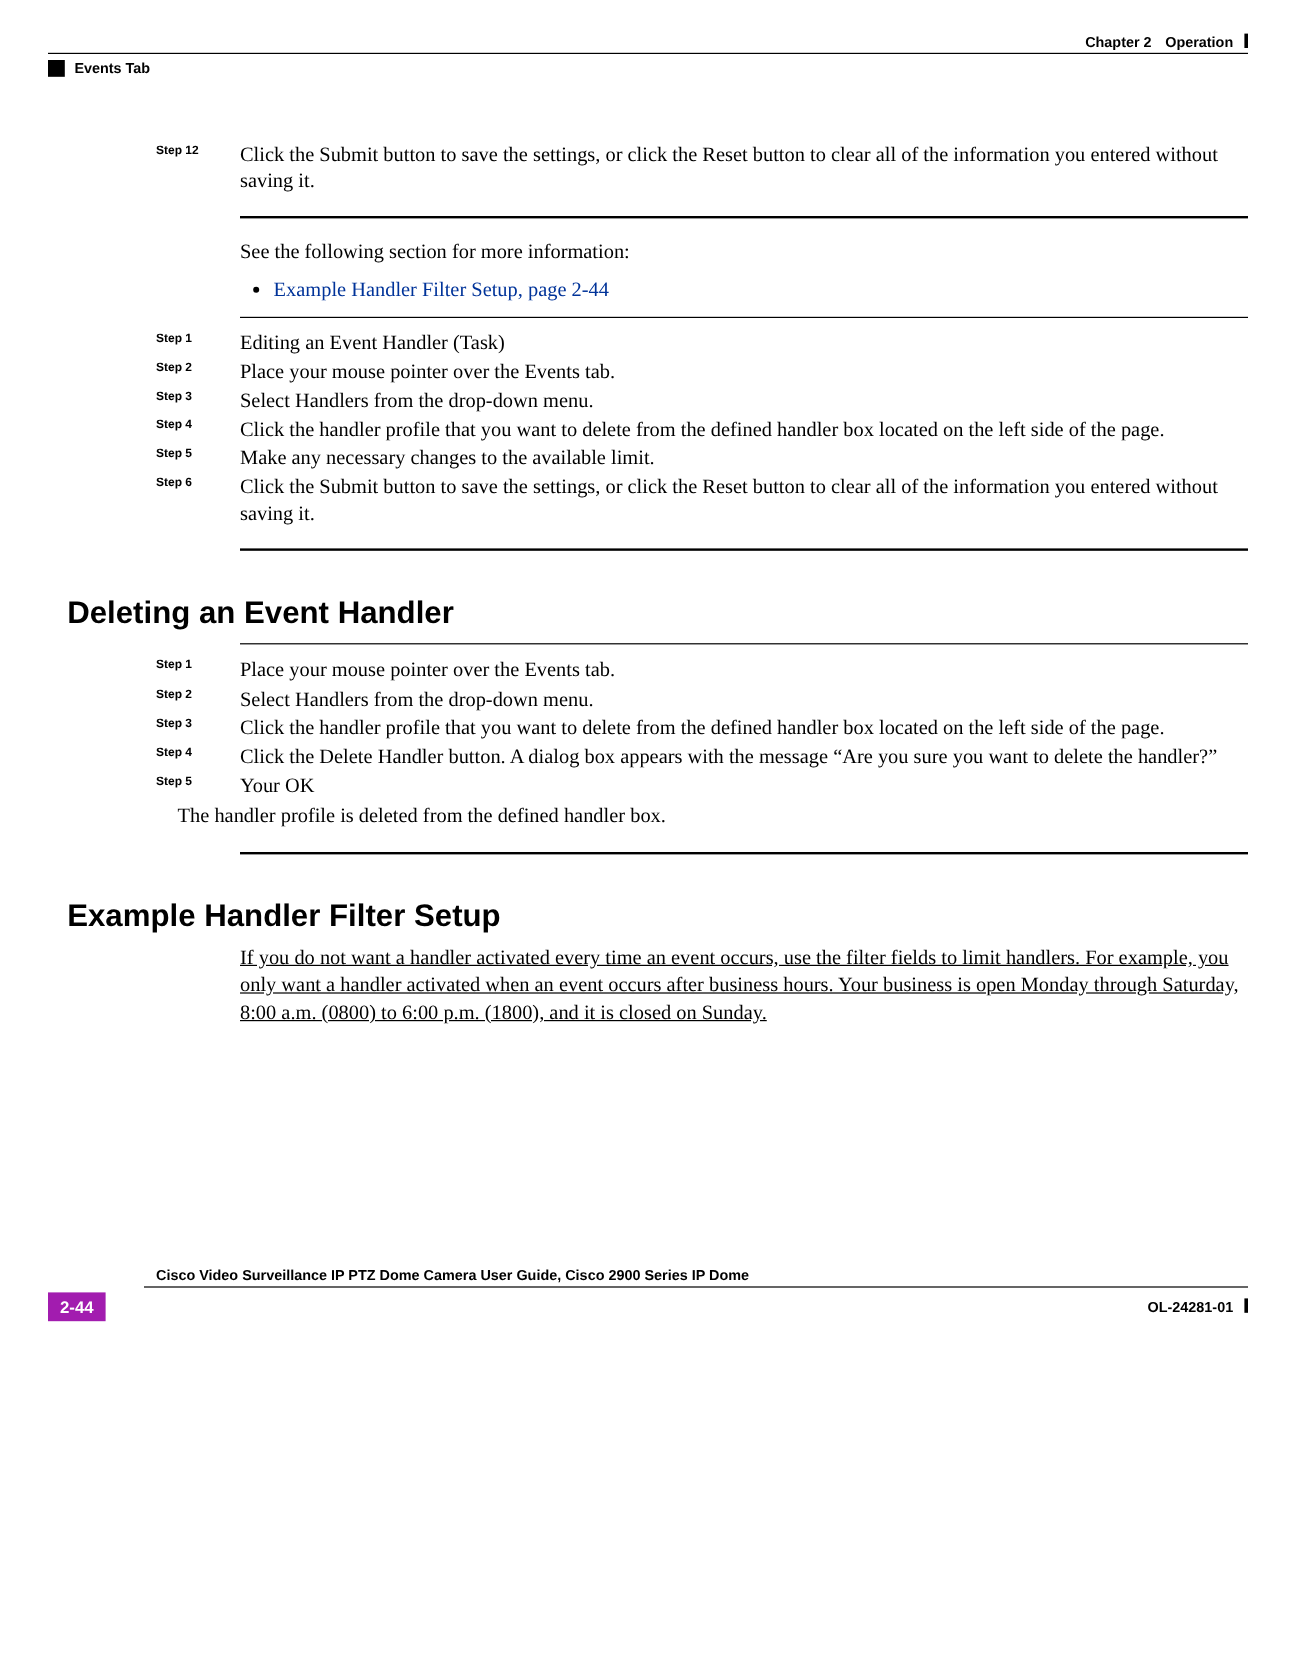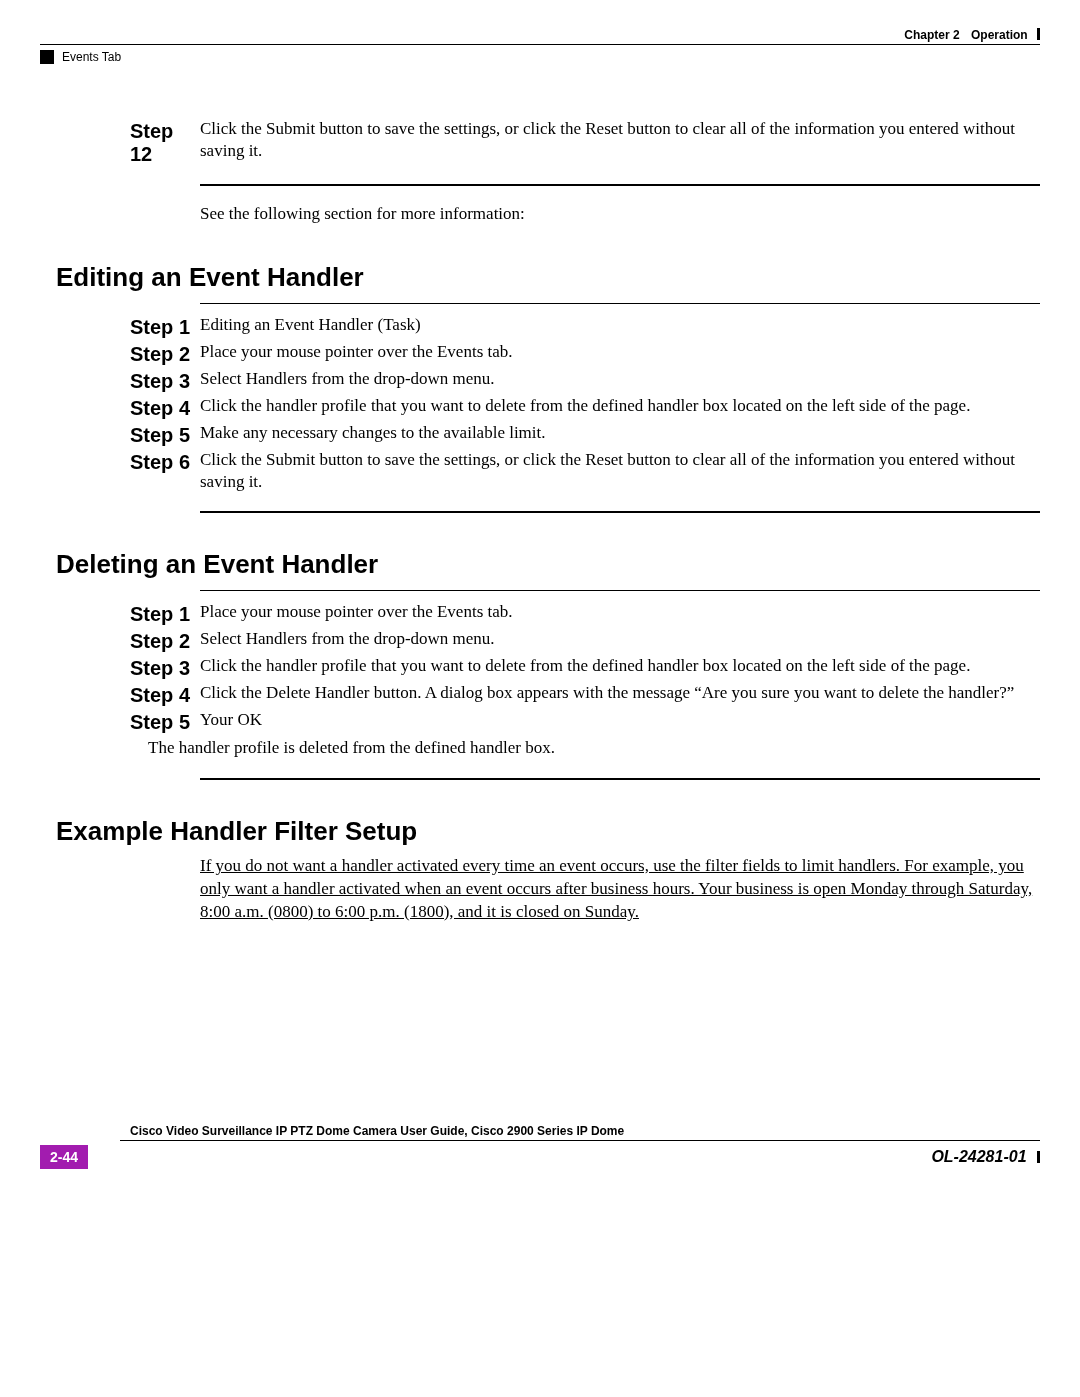"Events Tab" .header-left { font-weight: normal -> bold }
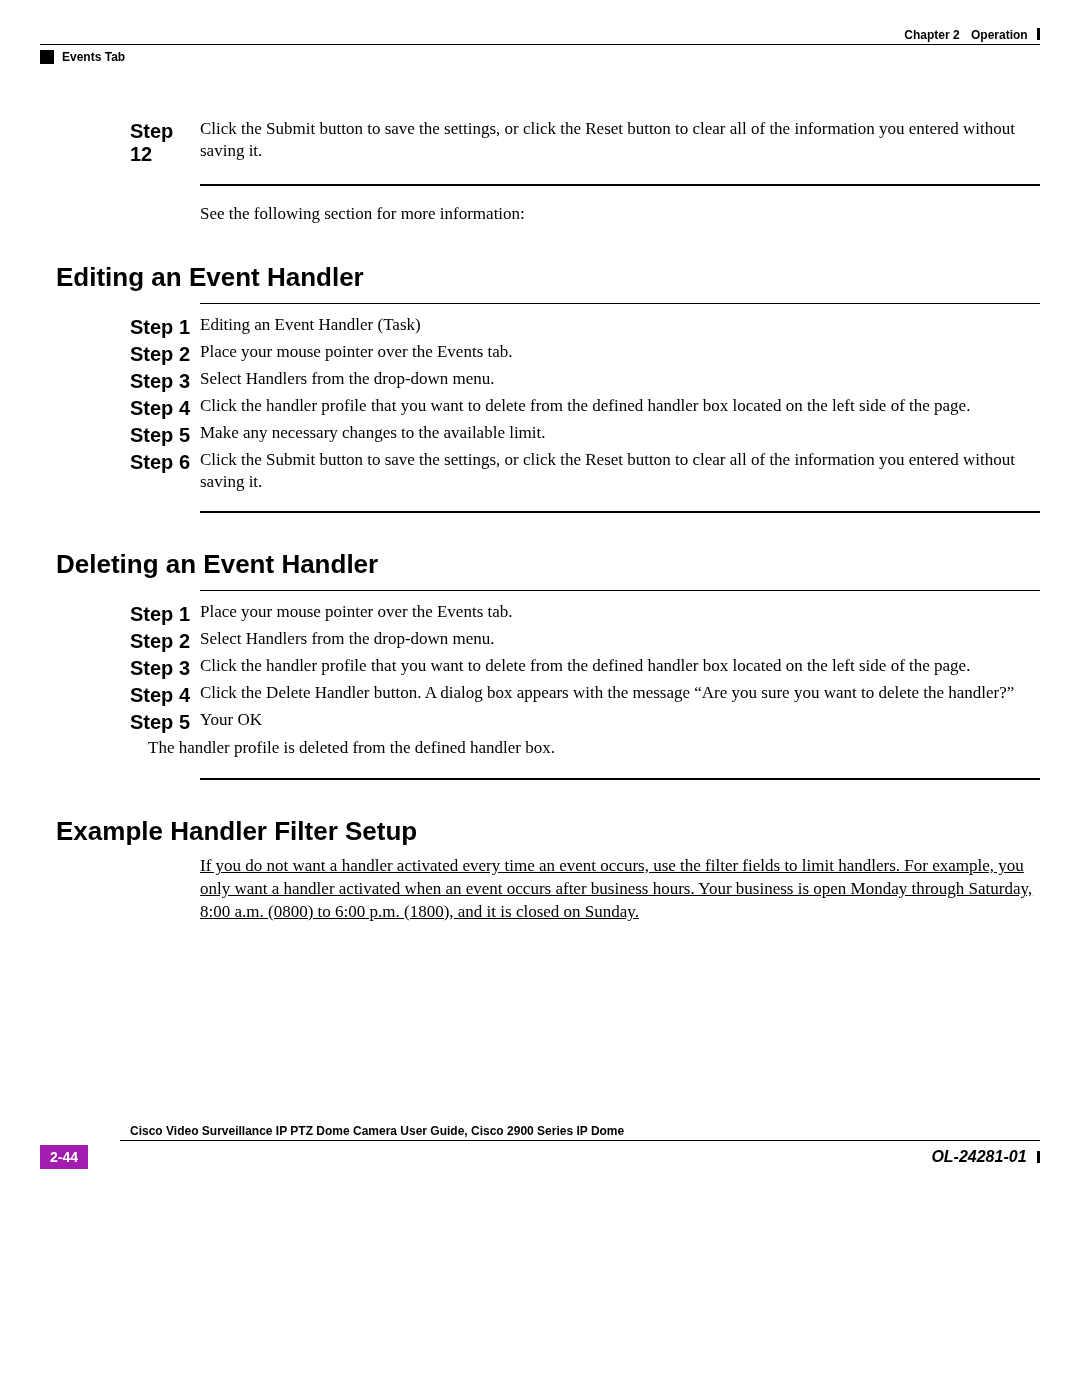"Step 12" .step-label { font-size: 20px -> 10px }
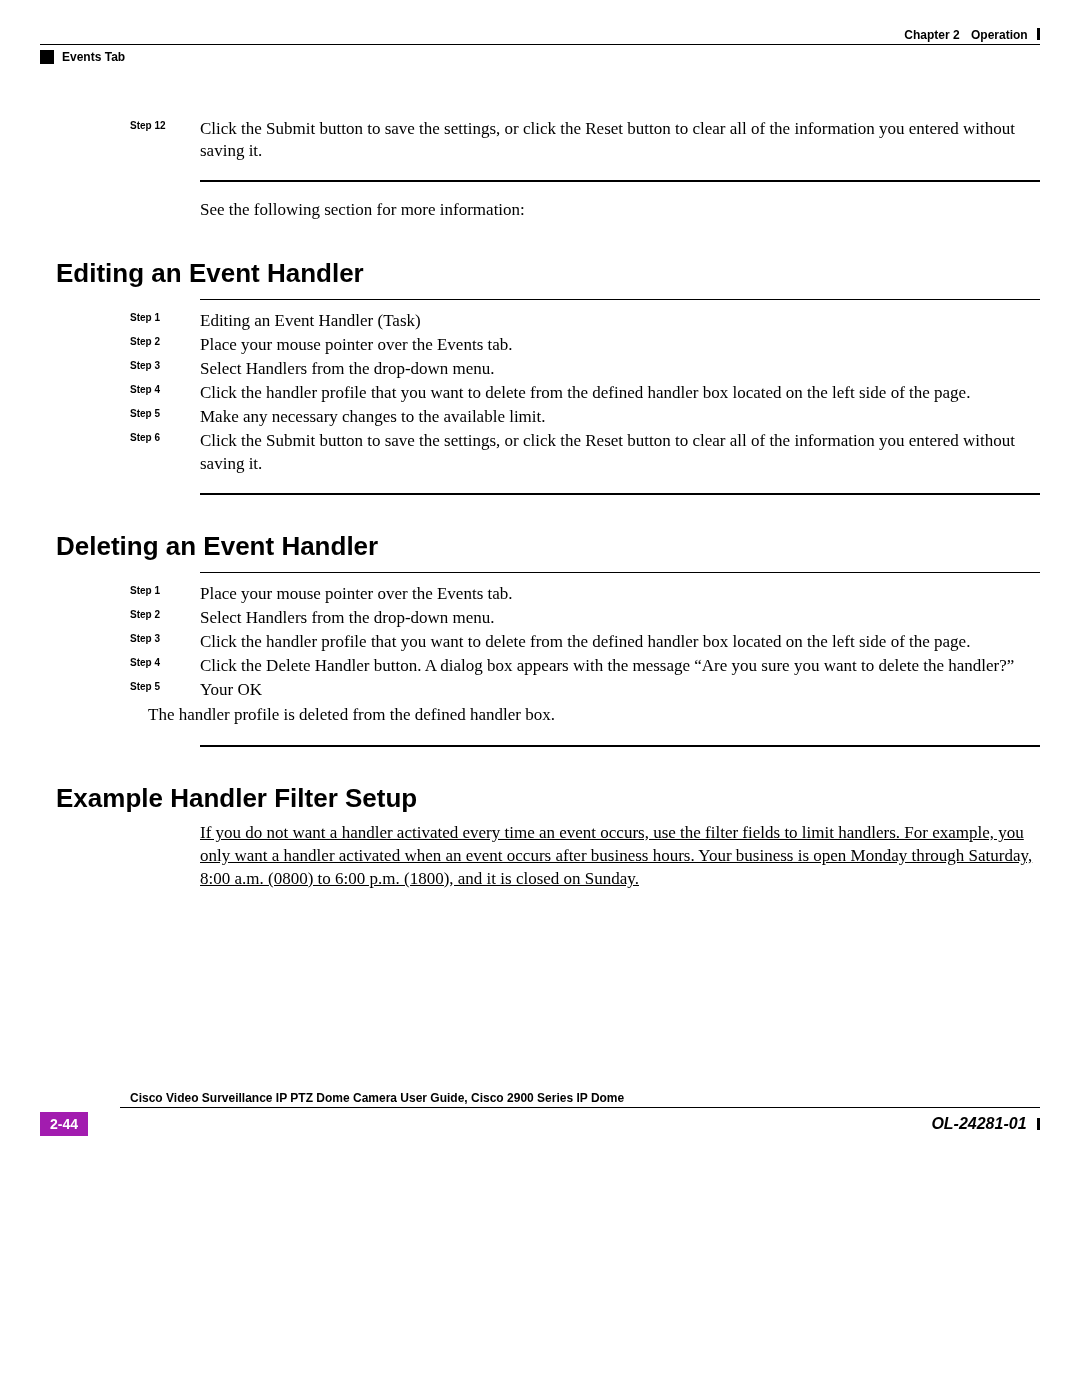"Example Handler Filter Setup, page" ul.bullet-list { html: none -> <ul> <li> <span>Example Handler Filter Setup, page 2-44</span> </li> </ul> }
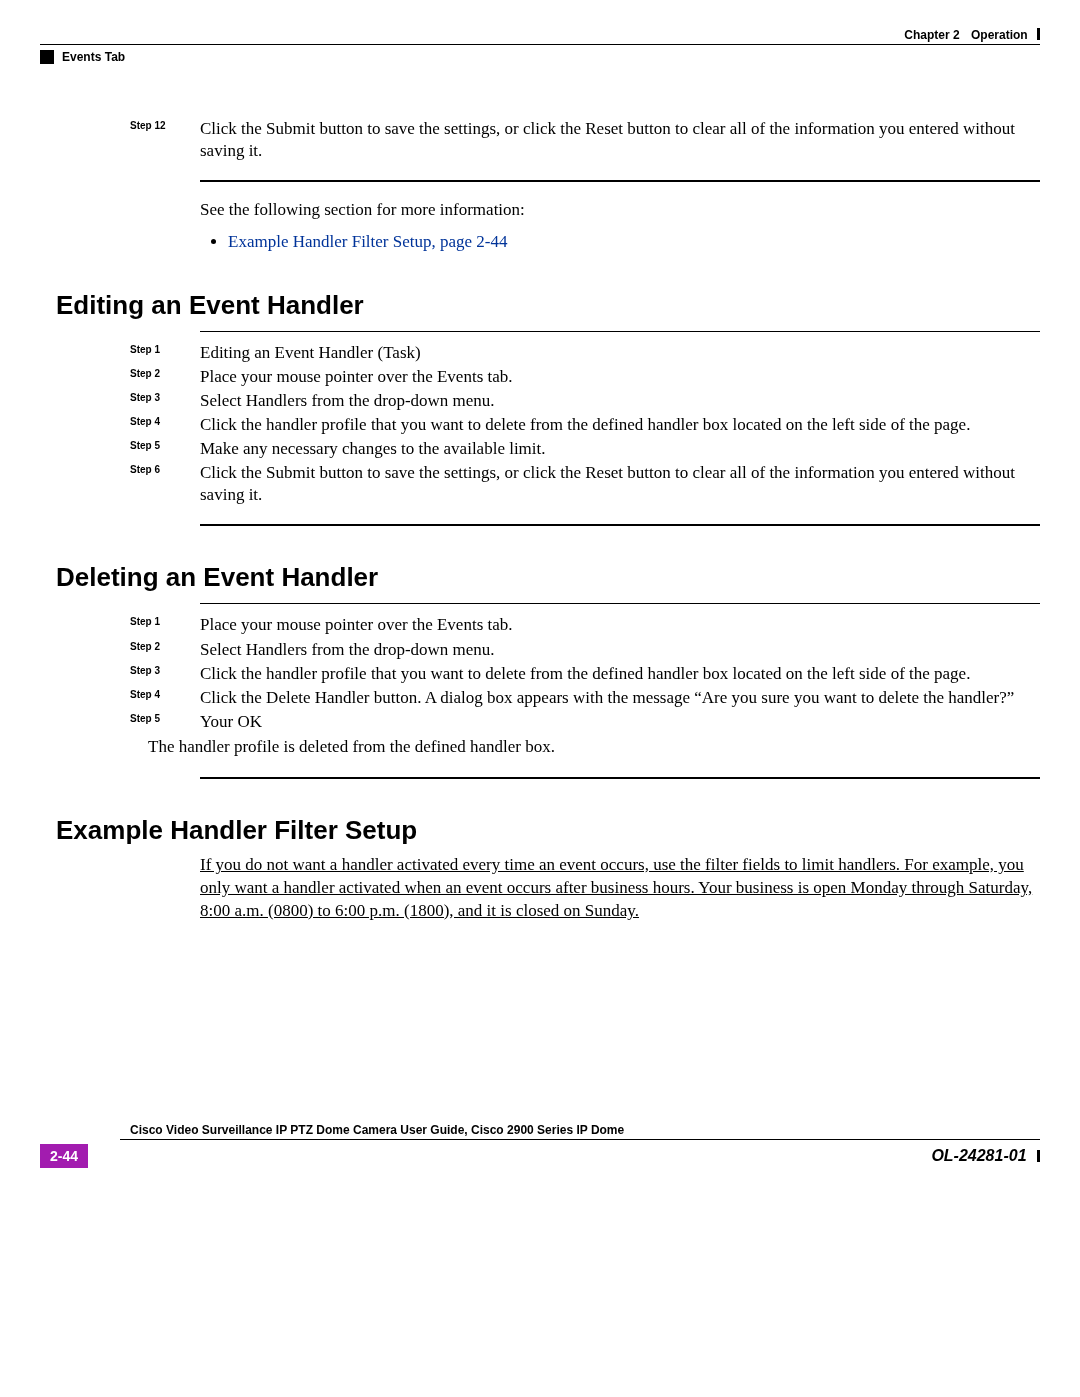"Editing an Event Handler" h2.section-heading { html: <h2>Editing an Event Handler</h2> -> none }
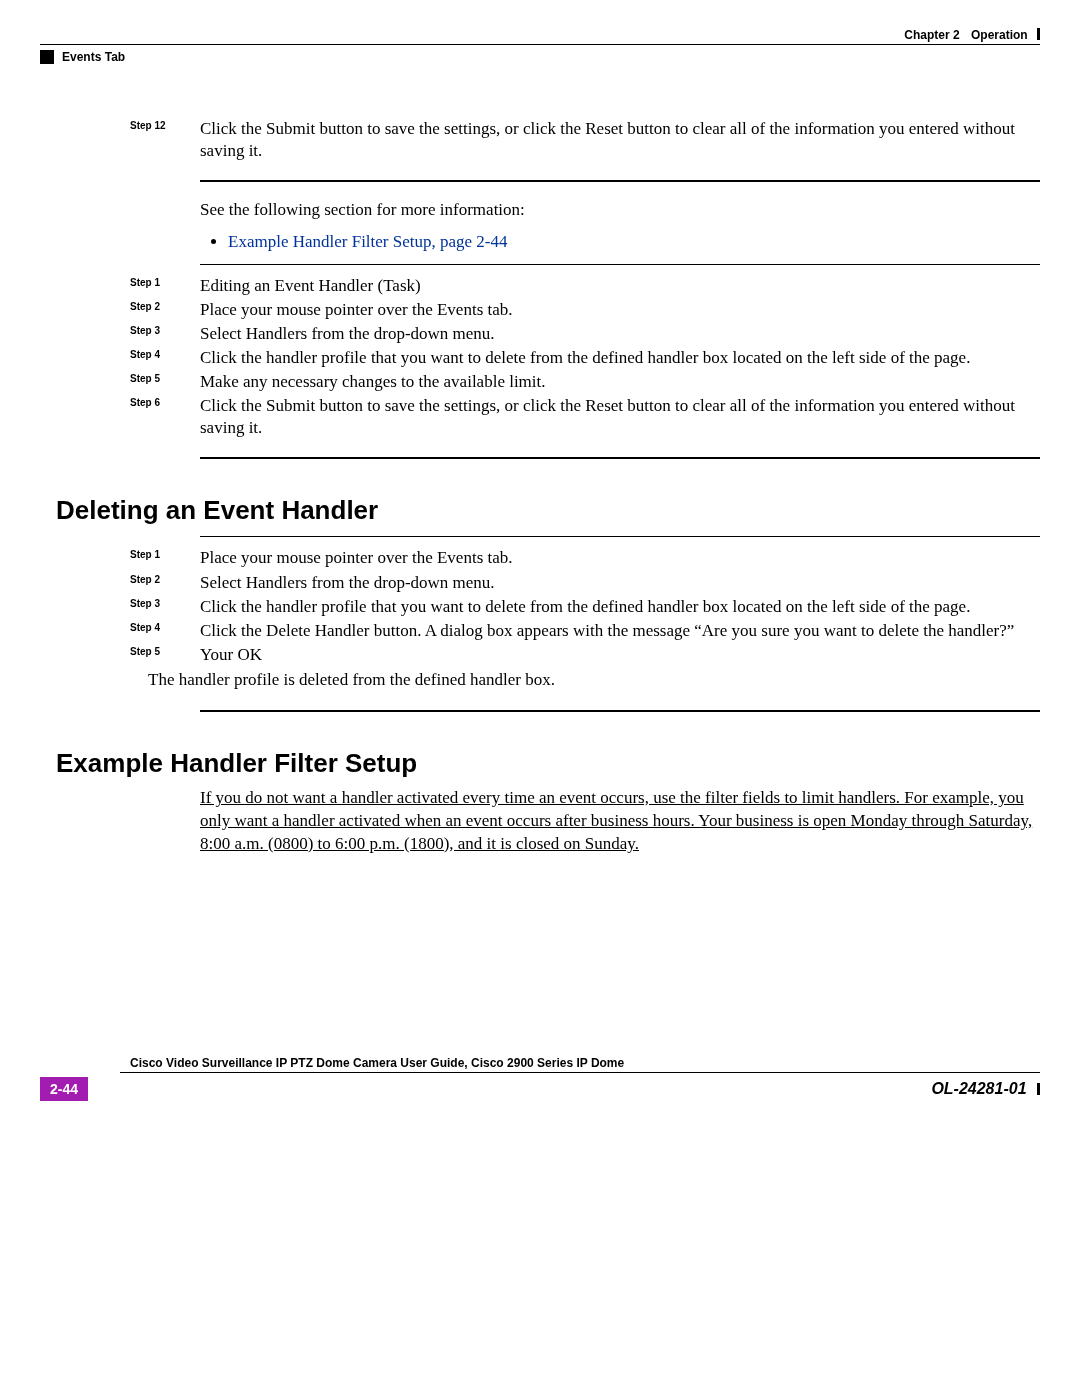"OL-24281-01" .footer-doc-id { font-size: 16px -> 12px; font-style: italic -> none }
